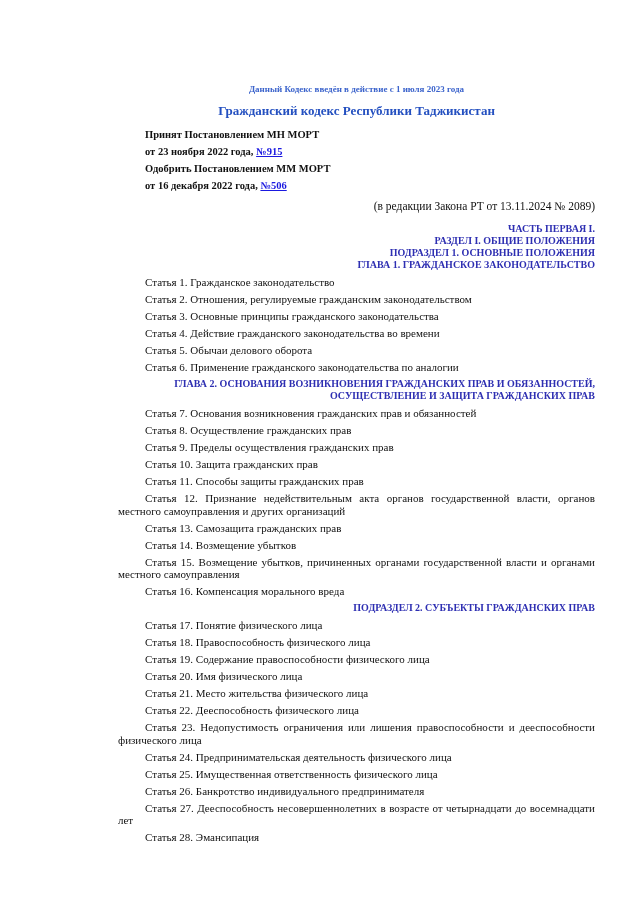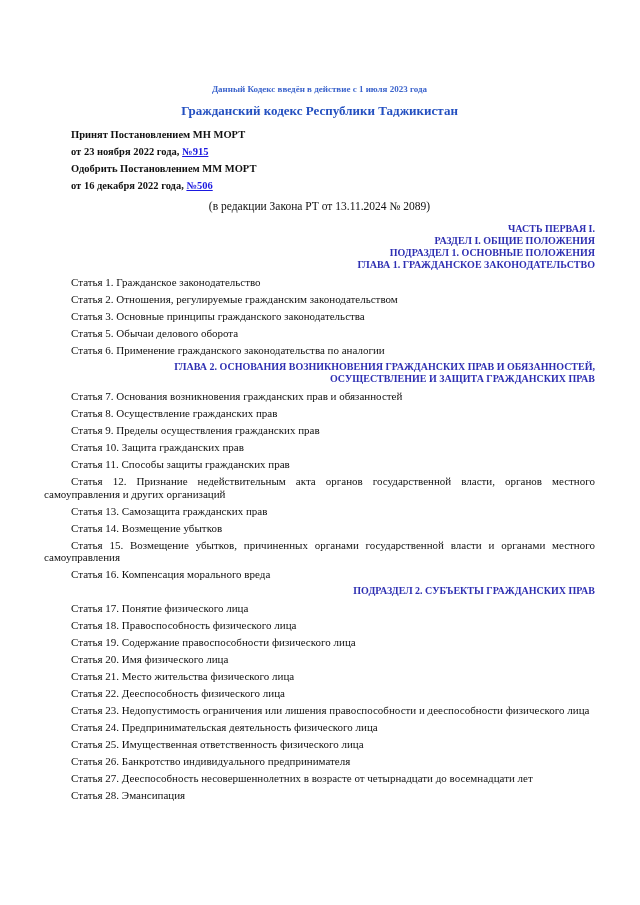"Данный Кодекс введён в действие" .page { padding: 84px 45px 20px 44px -> 84px 45px 20px 118px }
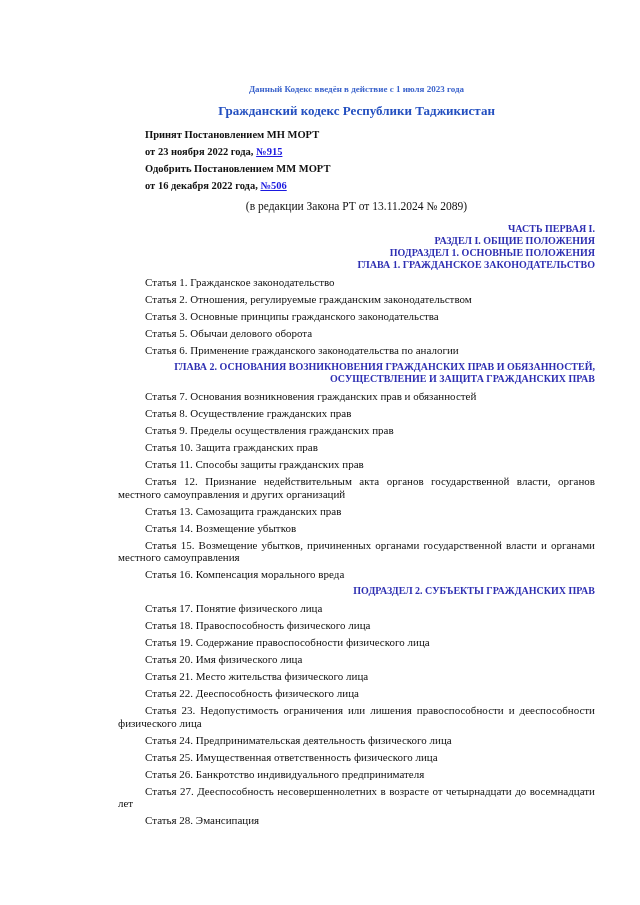"(в редакции Закона РТ от" .edition { text-align: center -> right }
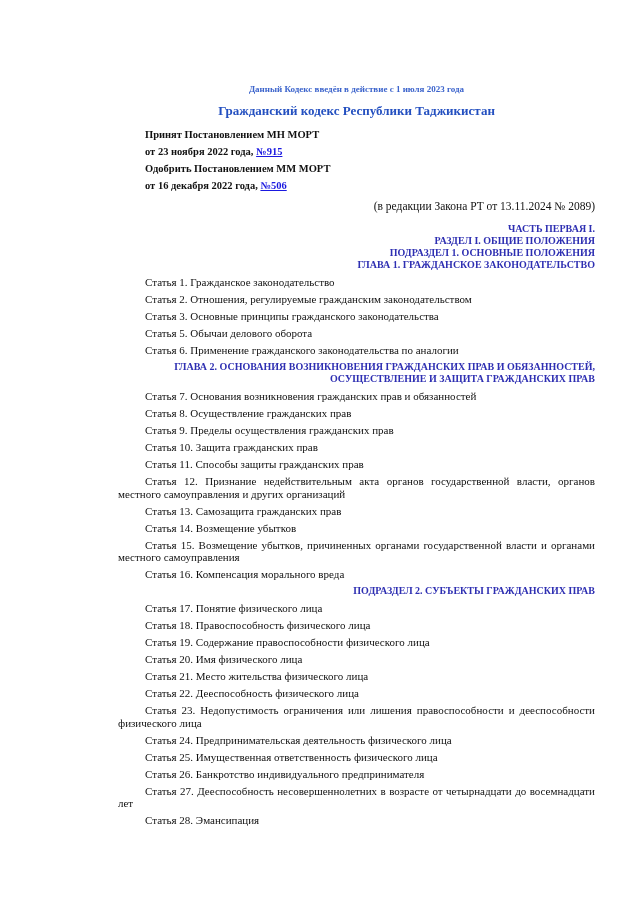"Статья 4. Действие гражданского" p.article { html: none -> <p>Статья 4. Действие гражданского законодательства во времени</p> }
